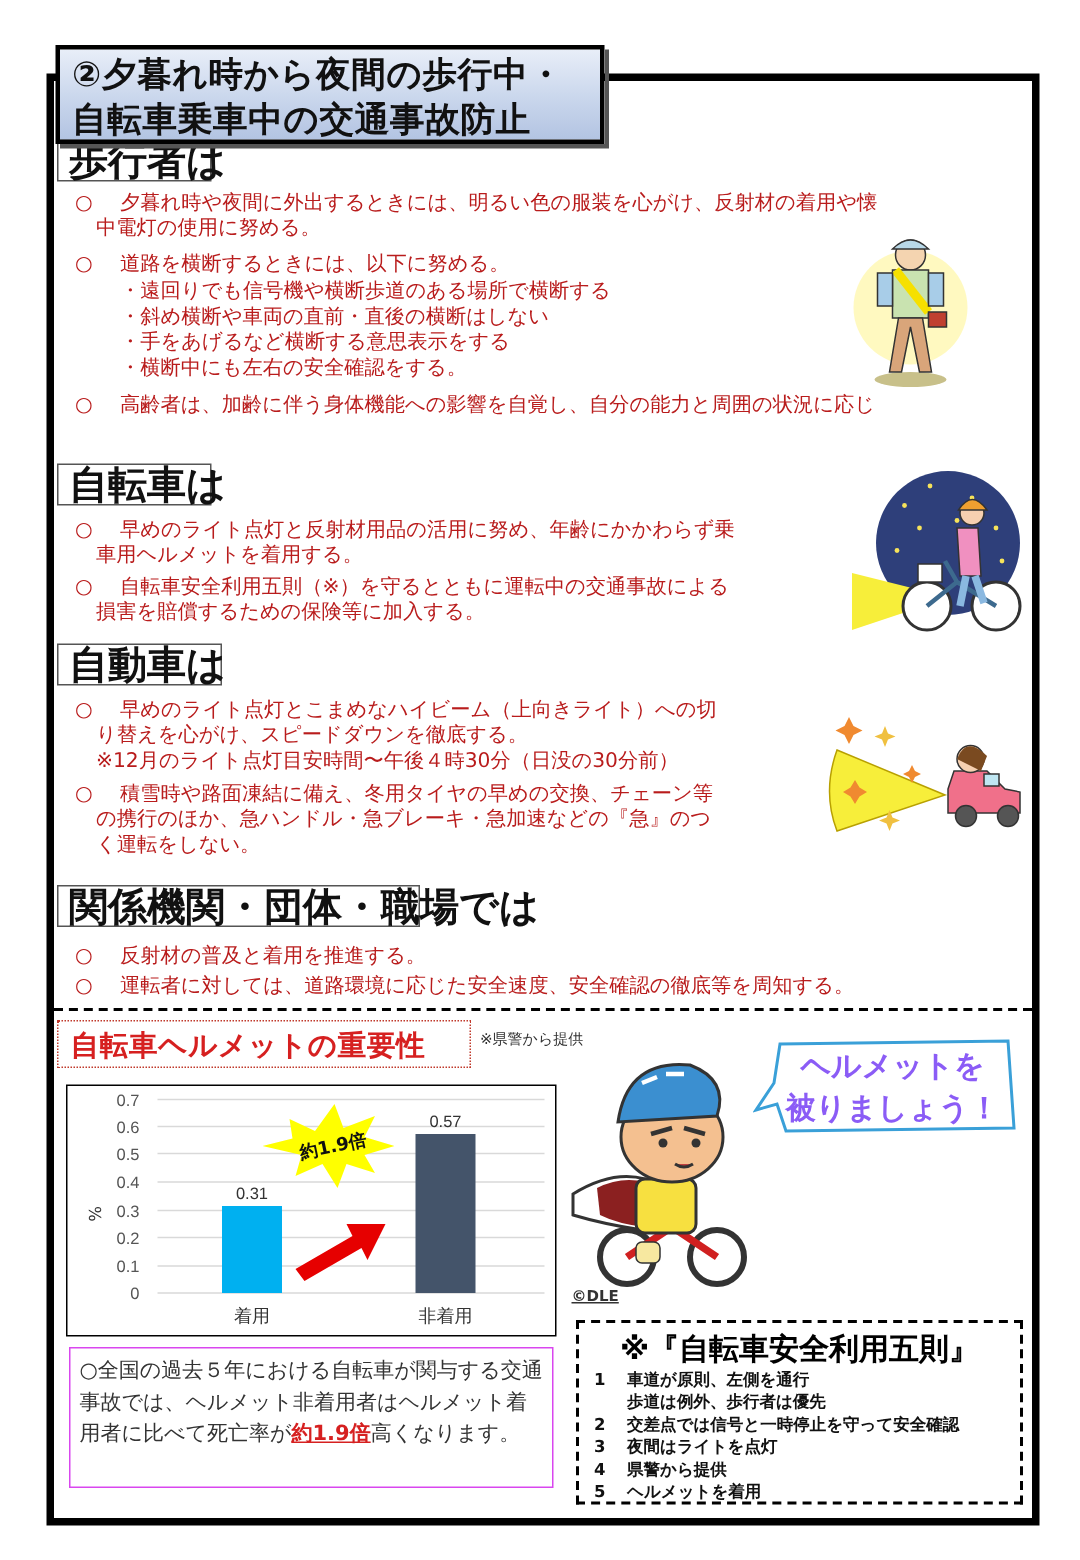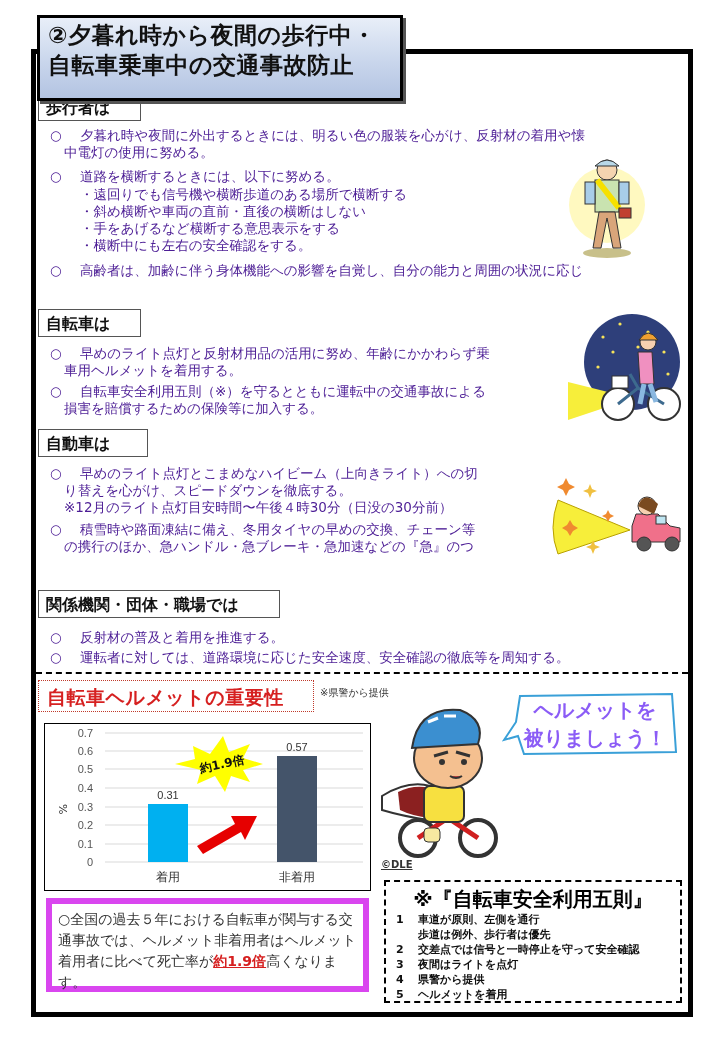"②夕暮れ時から夜間の歩行中・" .title-box { height: 86px -> 66px; top: 15px -> 30px }
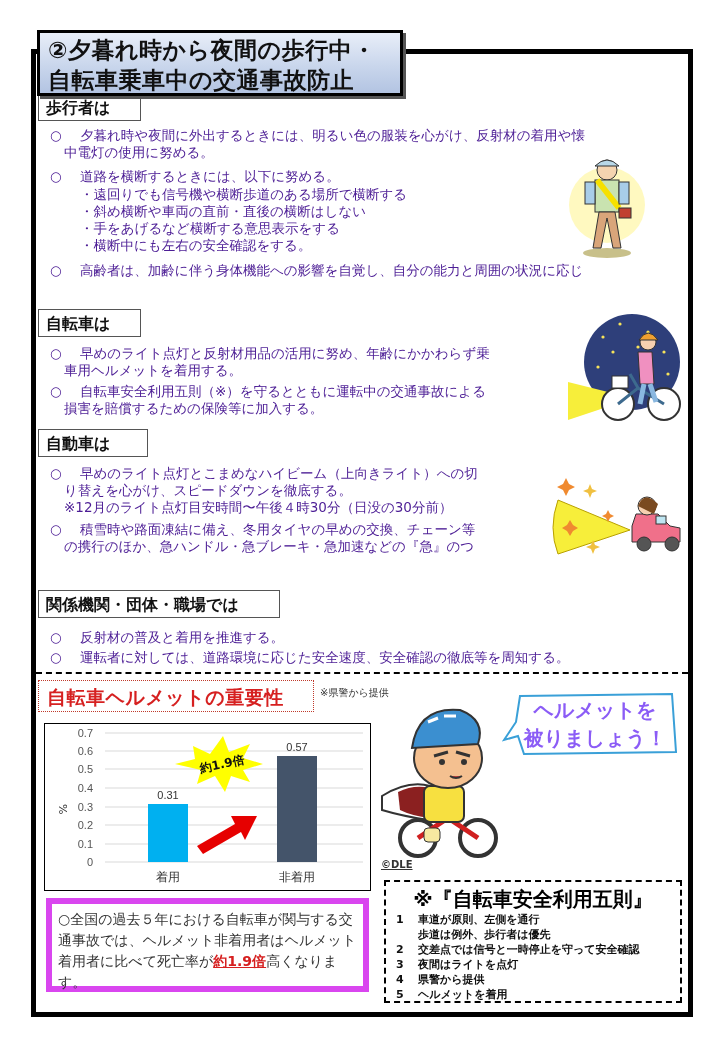"歩行者は" .sec-head { font-size: 16px -> 26px }
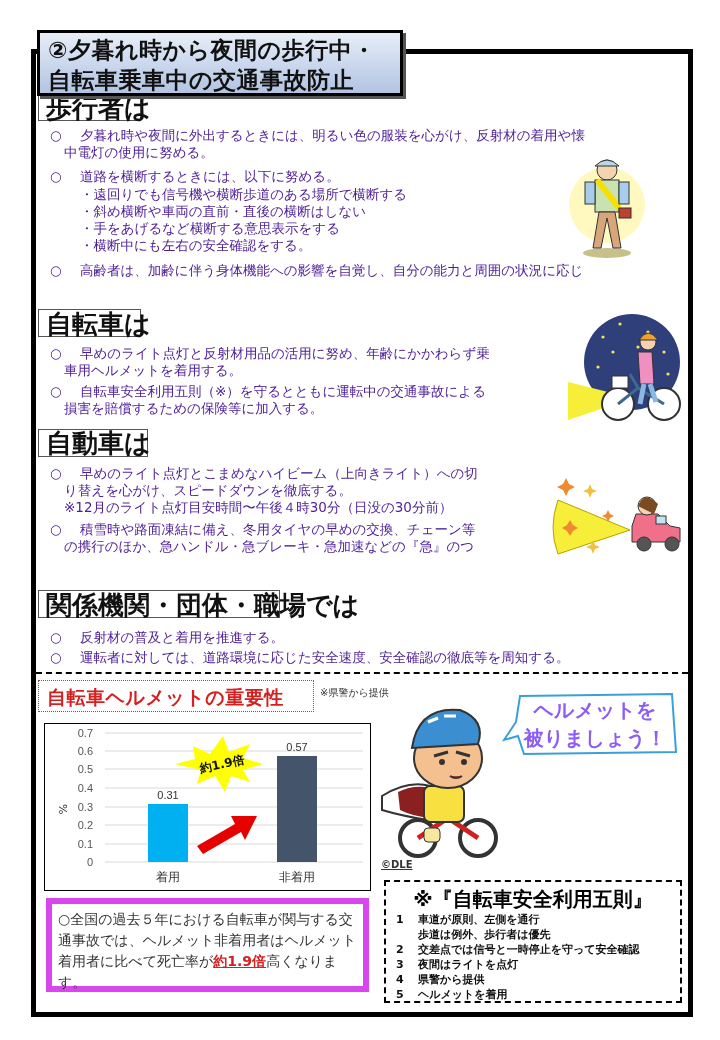"○ 夕暮れ時や夜間に外出するときには、明るい色の服装を心がけ、反射材の着用や懐" .item { color: #4c1d95 -> #b91c1c }
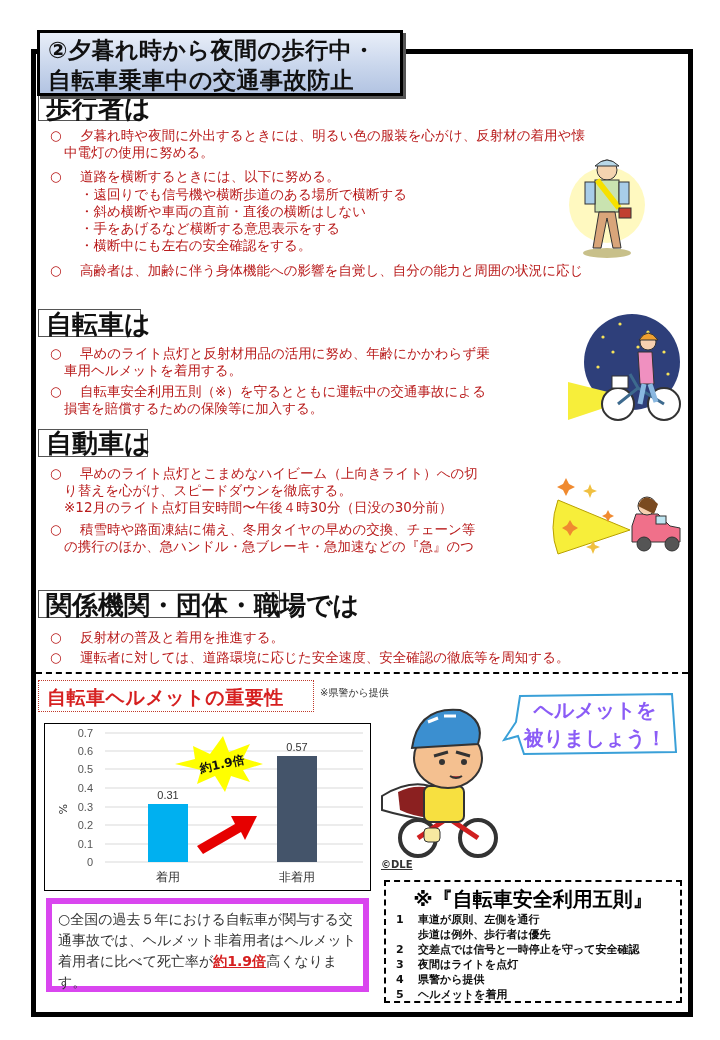"く運転をしない。" div { html: none -> <div>く運転をしない。</div> }
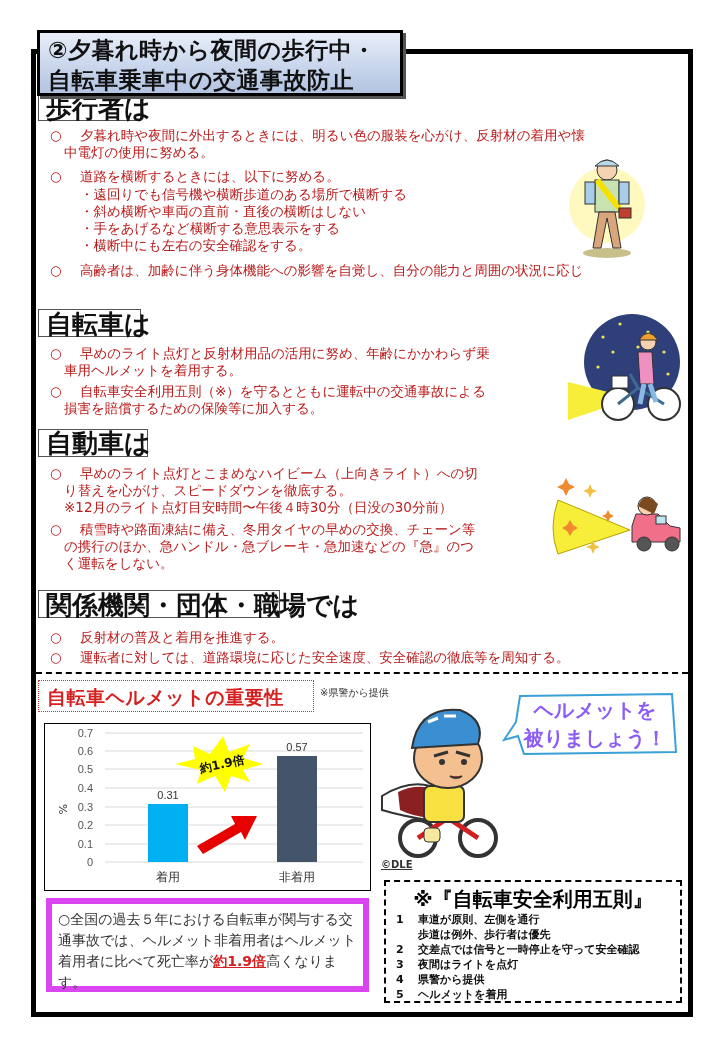"○全国の過去５年における自転車が関与する交通事故では、ヘルメット非着用者はヘルメ" .note-box { border: 6px solid #d946ef -> 1px solid #d946ef }
